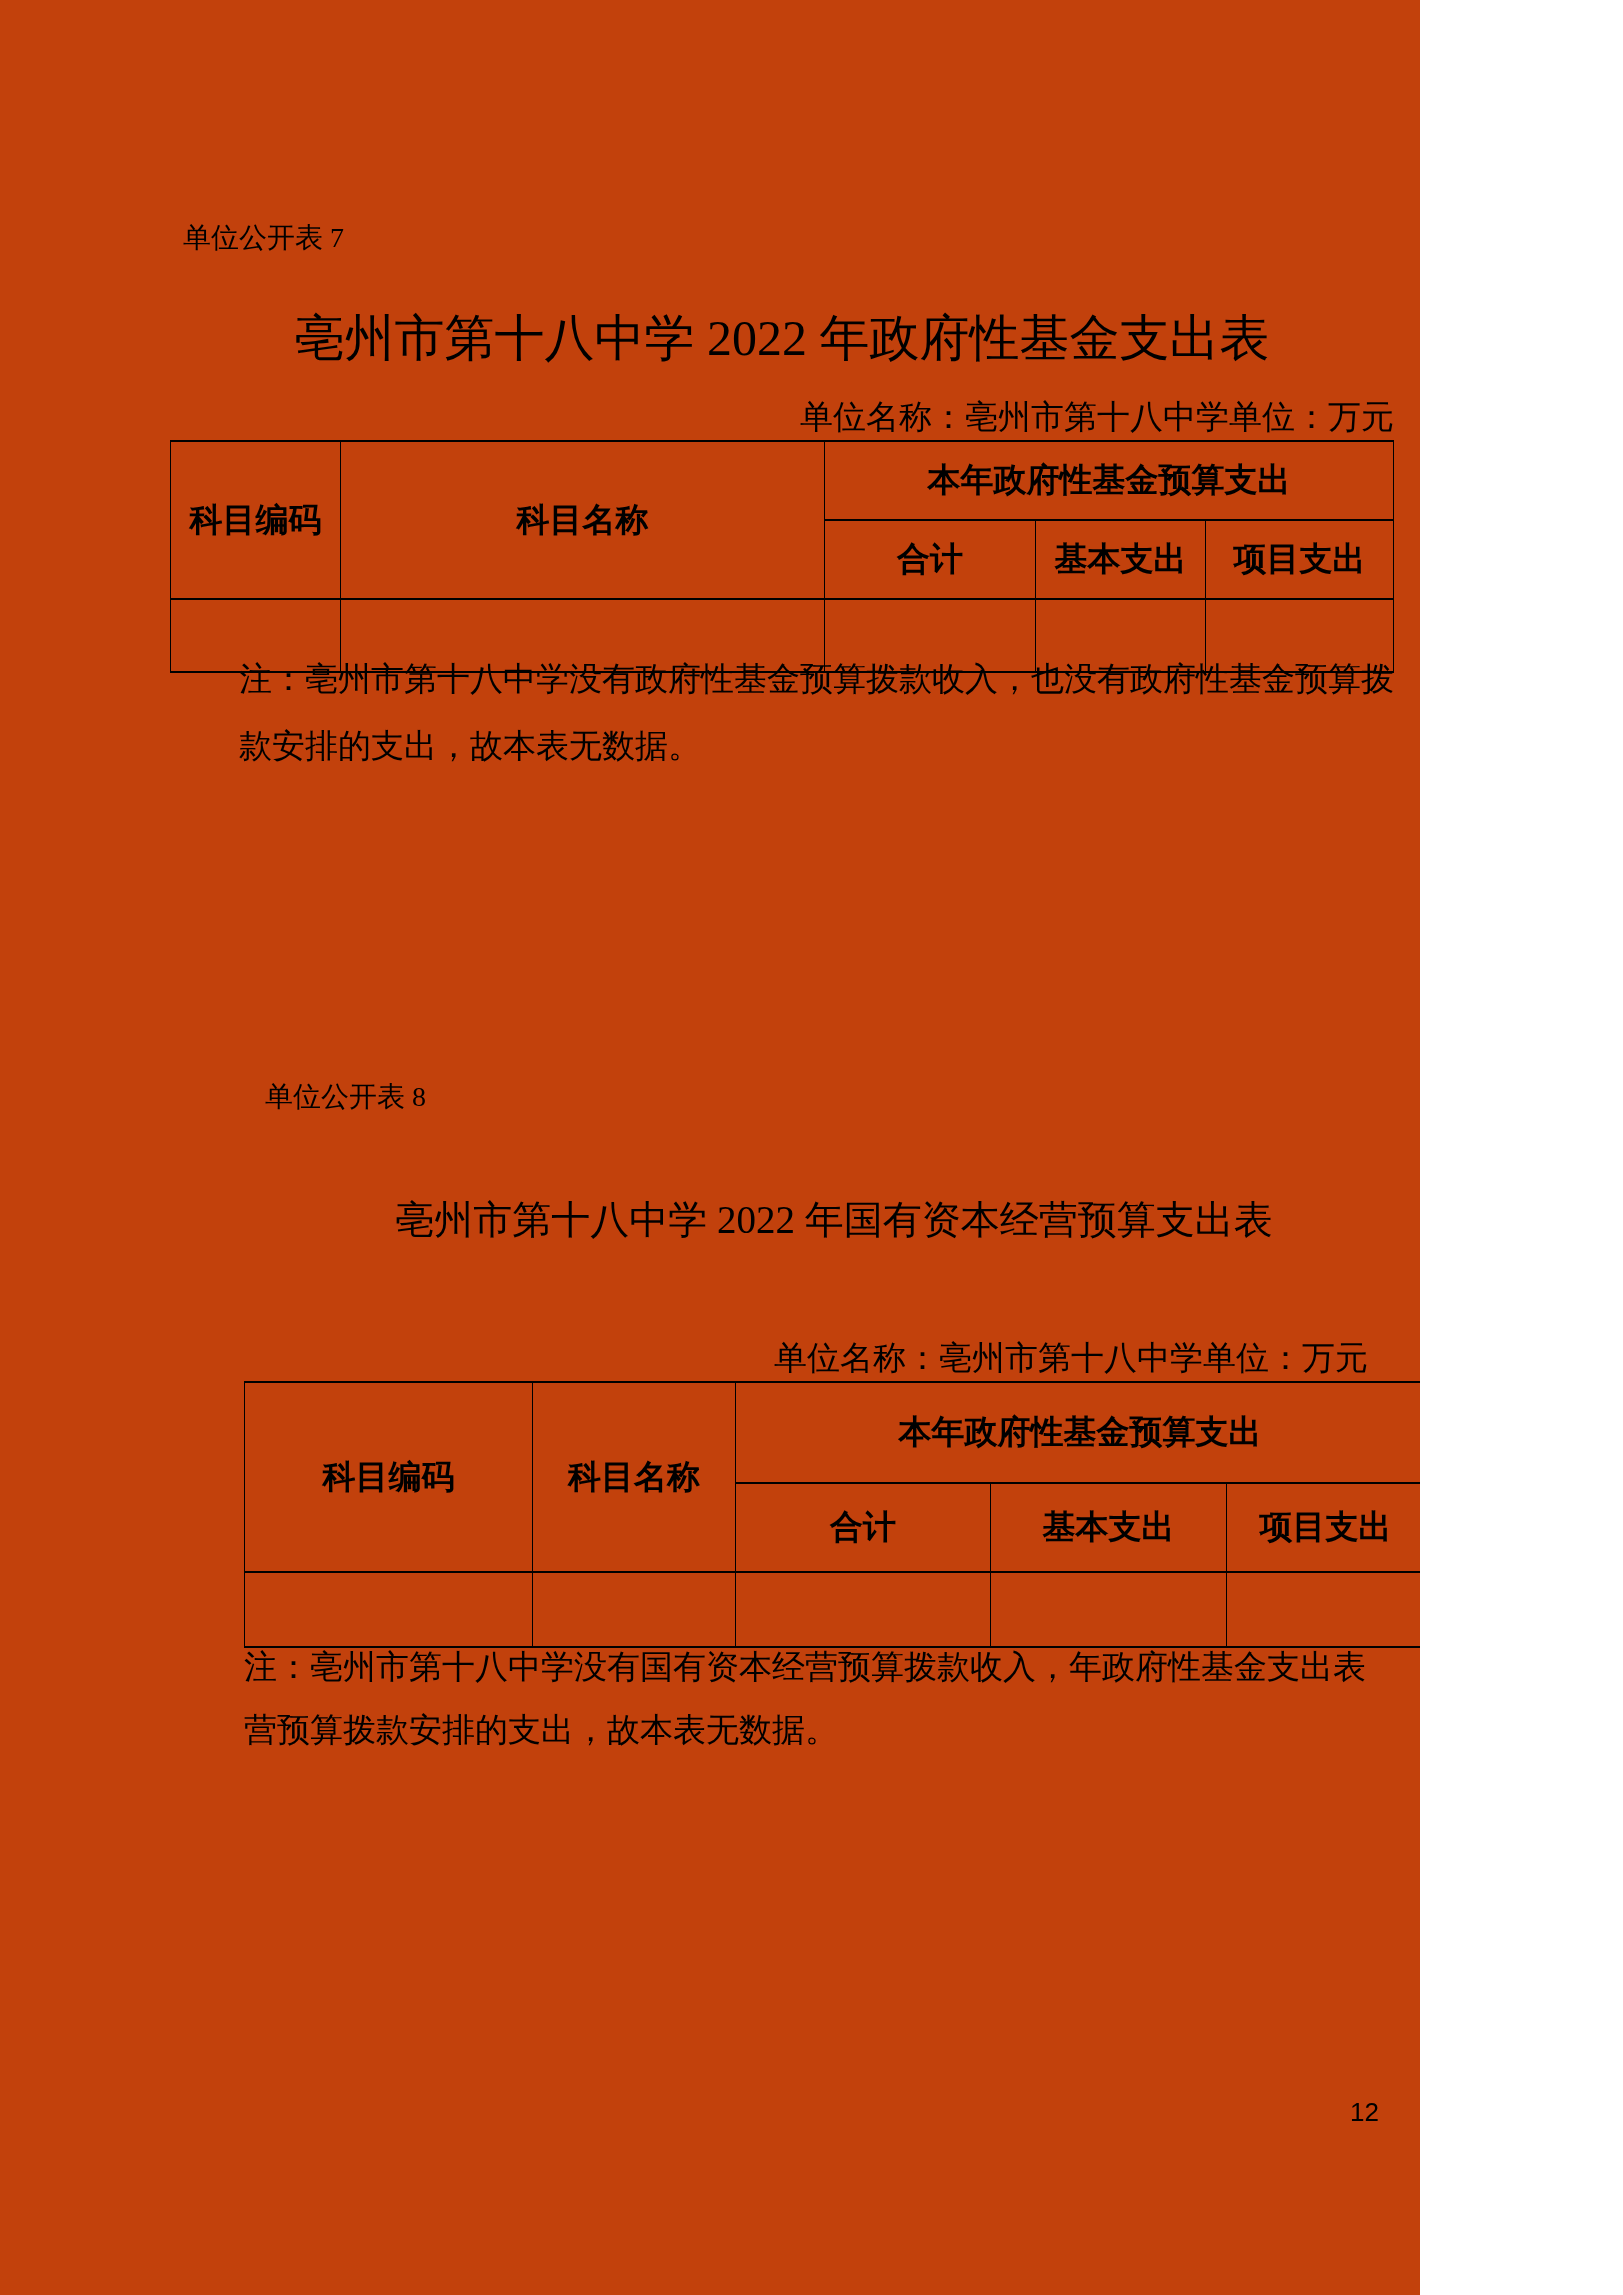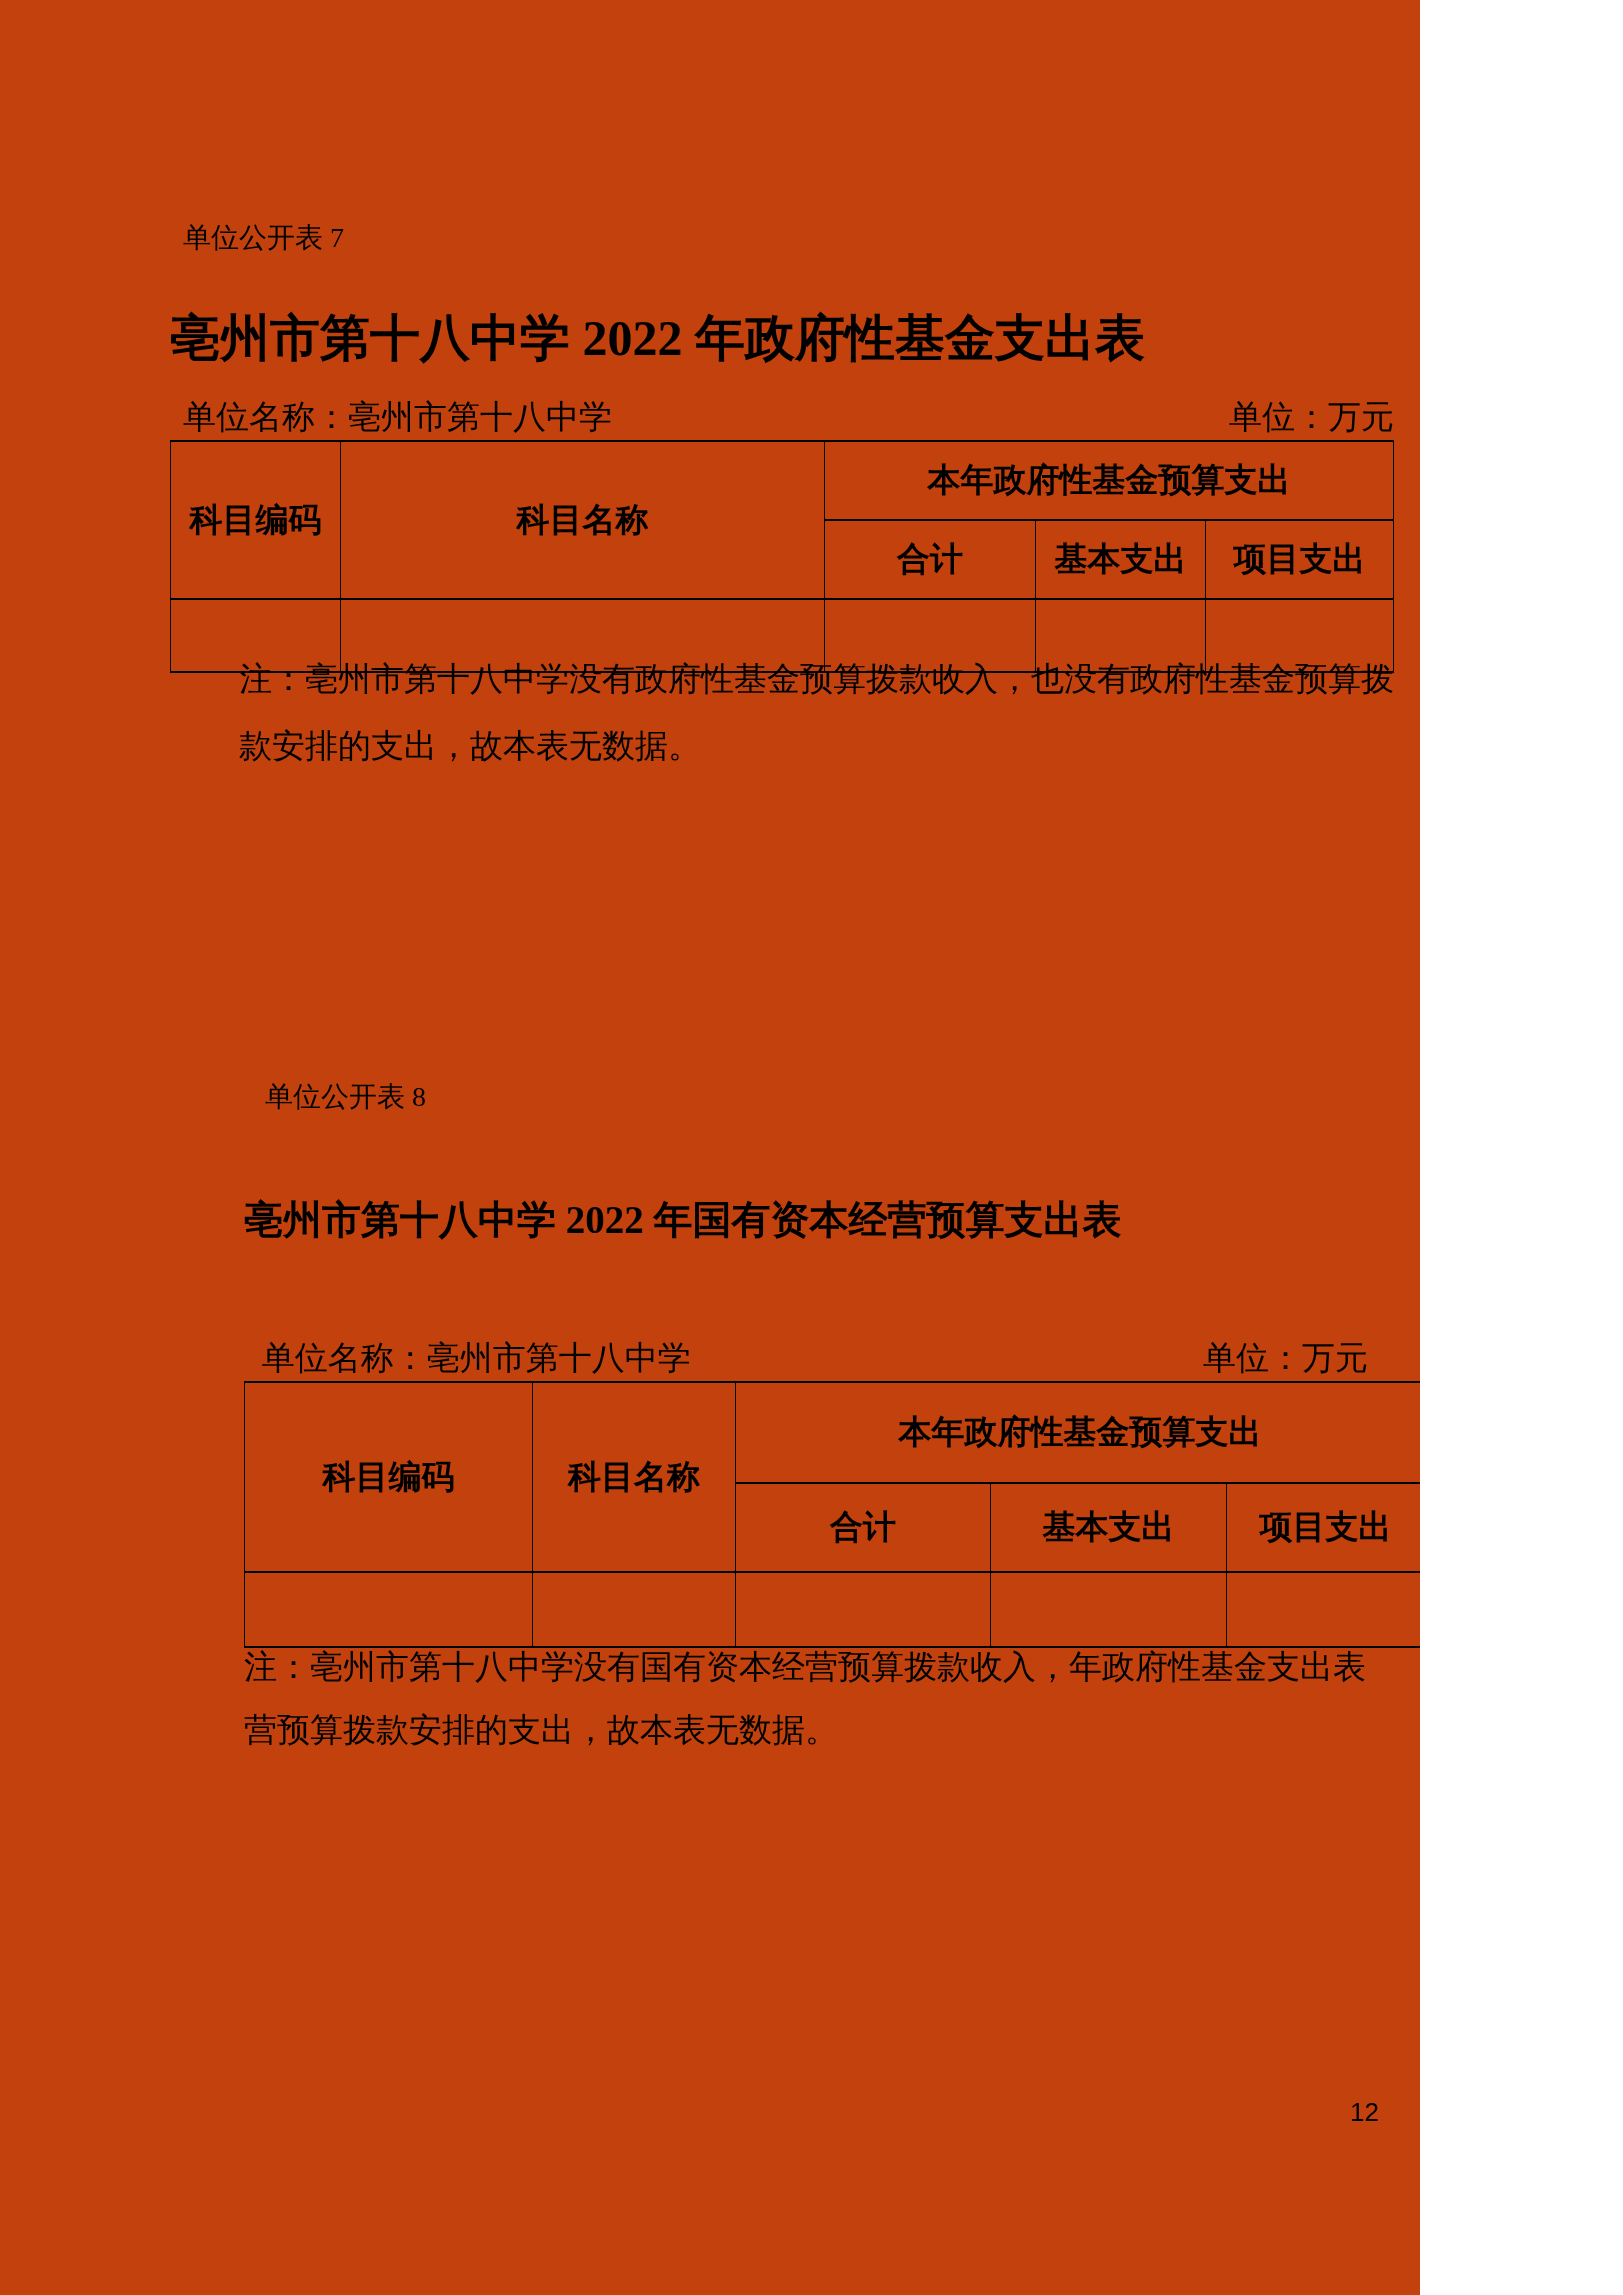"亳州市第十八中学 2022 年政府性基金支出表" .doc-title { font-weight: bold -> normal; text-align: left -> center }
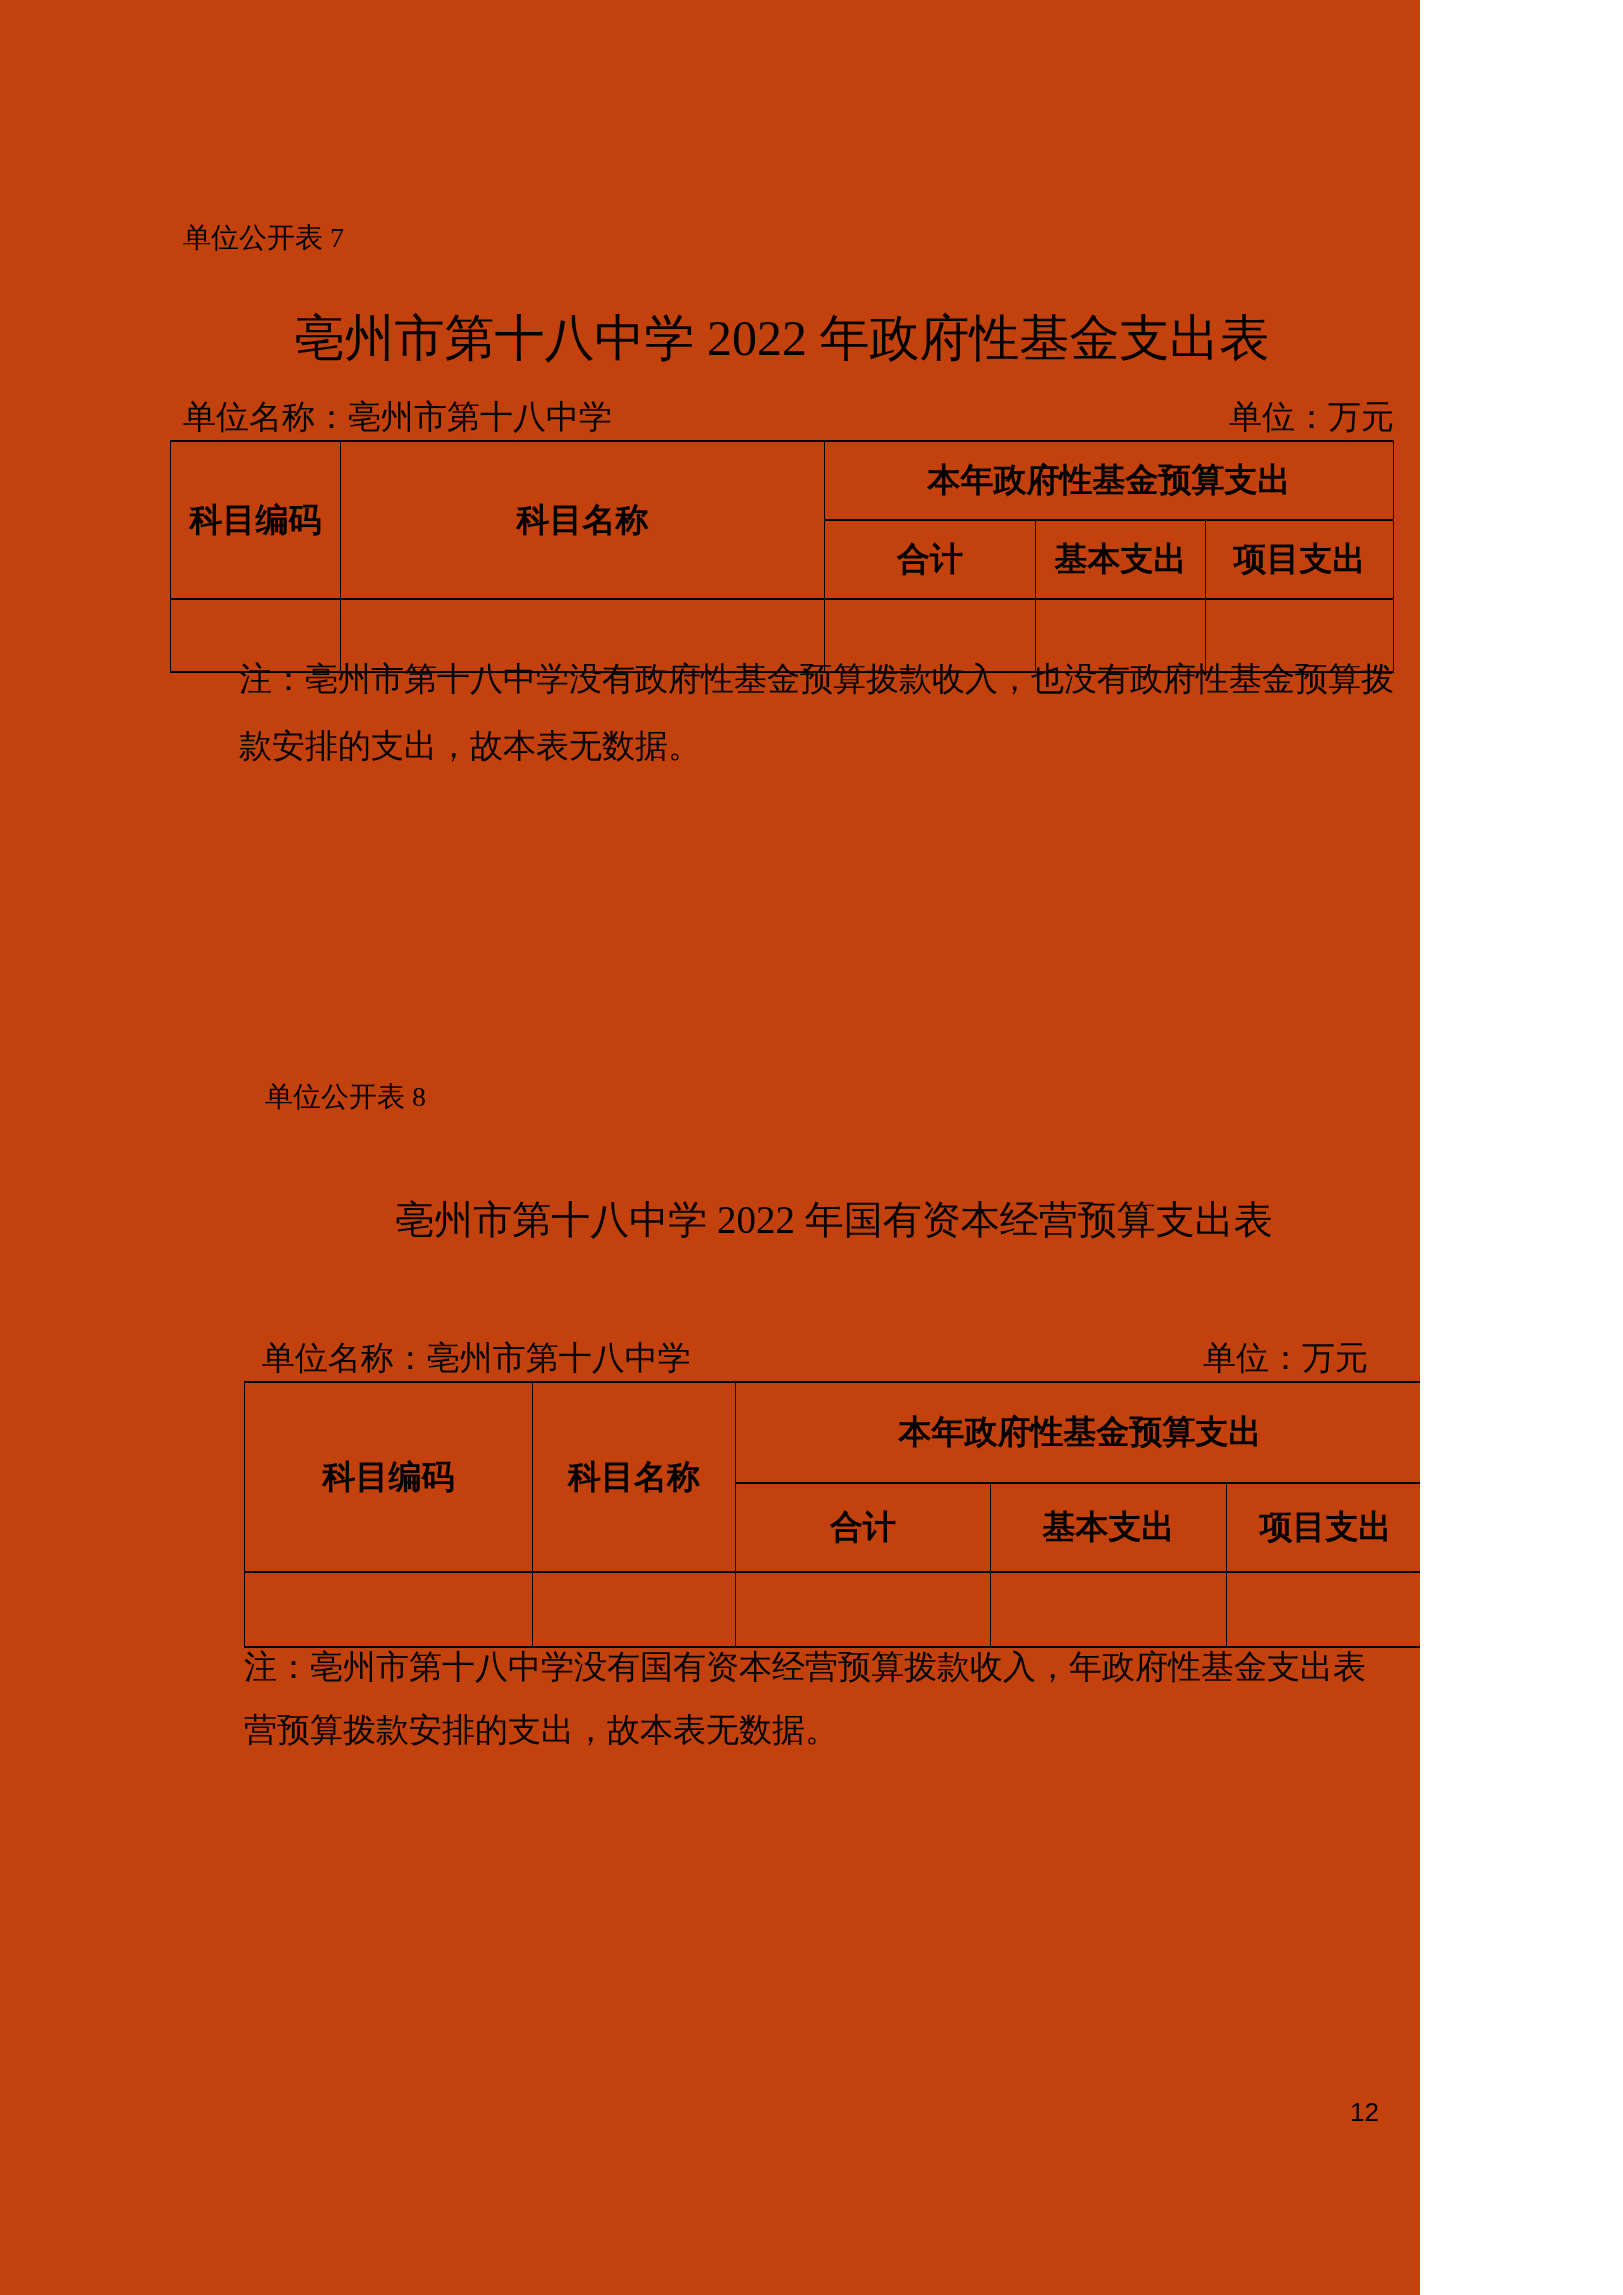"单位名称：亳州市第十八中学" .unit-row { justify-content: space-between -> flex-end }
